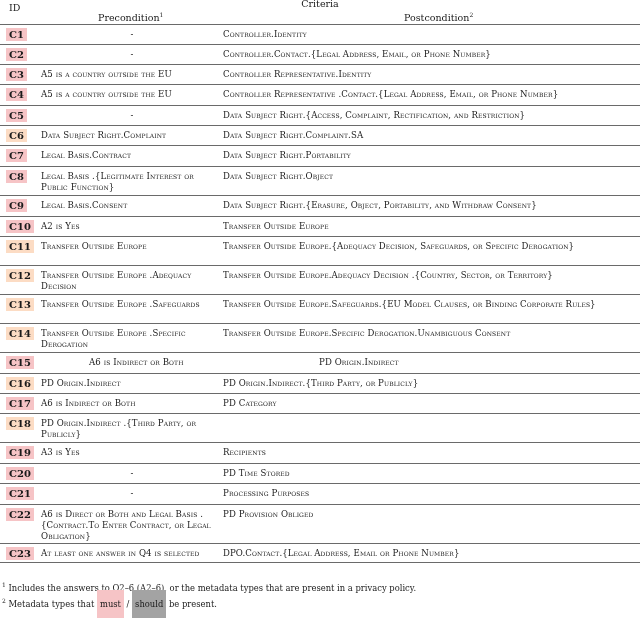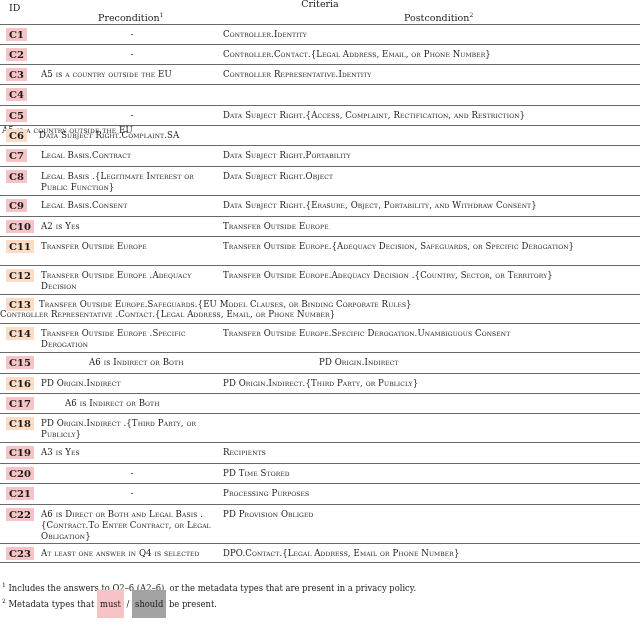"C4" div.row { flex-direction: column -> none }
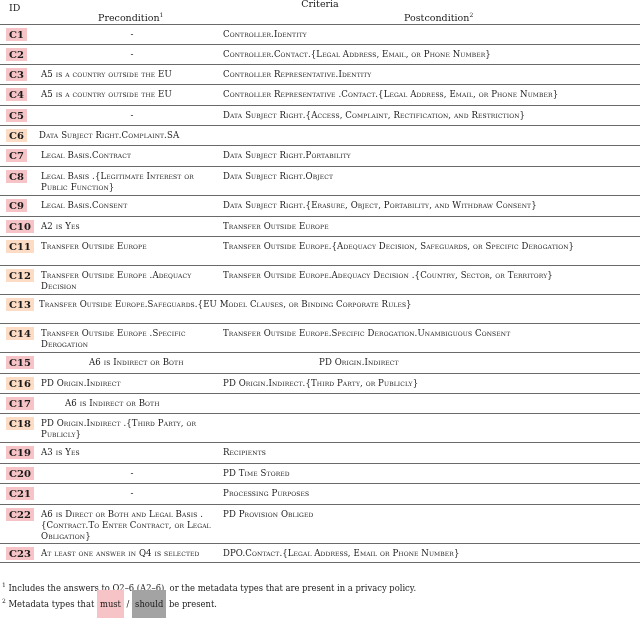"Data Subject Right.Complaint" div.pre-cell { html: none -> <div>Data Subject Right.Complaint</div> }
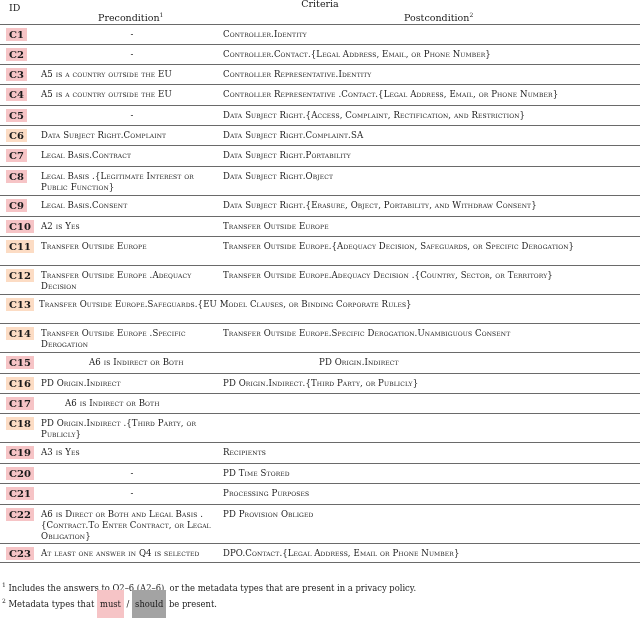"Transfer Outside Europe .Safeguards" div.pre-cell { html: none -> <div>Transfer Outside Europe .Safeguards</div> }
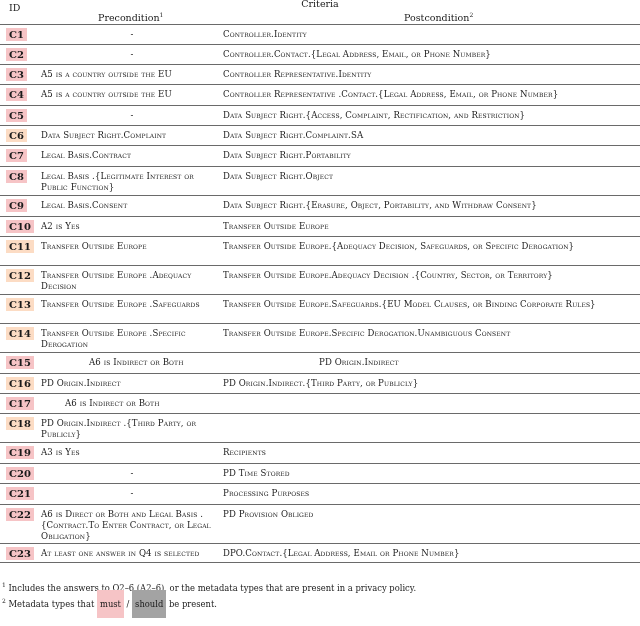"C17" div.row { gap: 24px -> none }
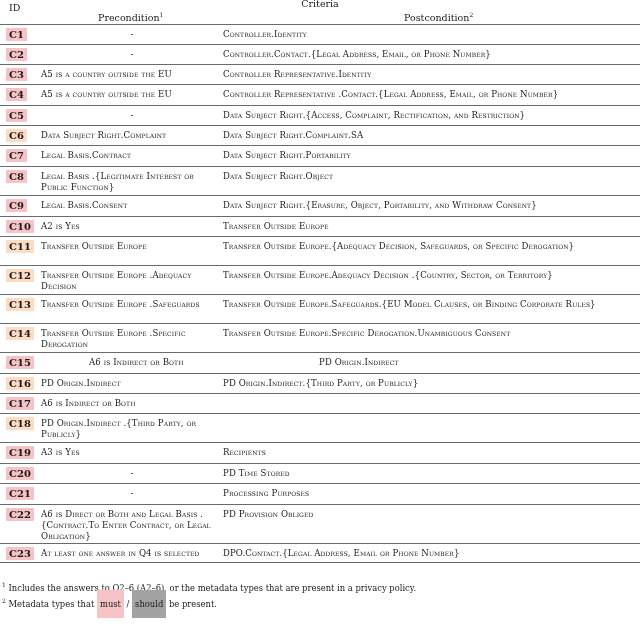"PD Category" div.post-cell { html: none -> <div>PD Category</div> }
